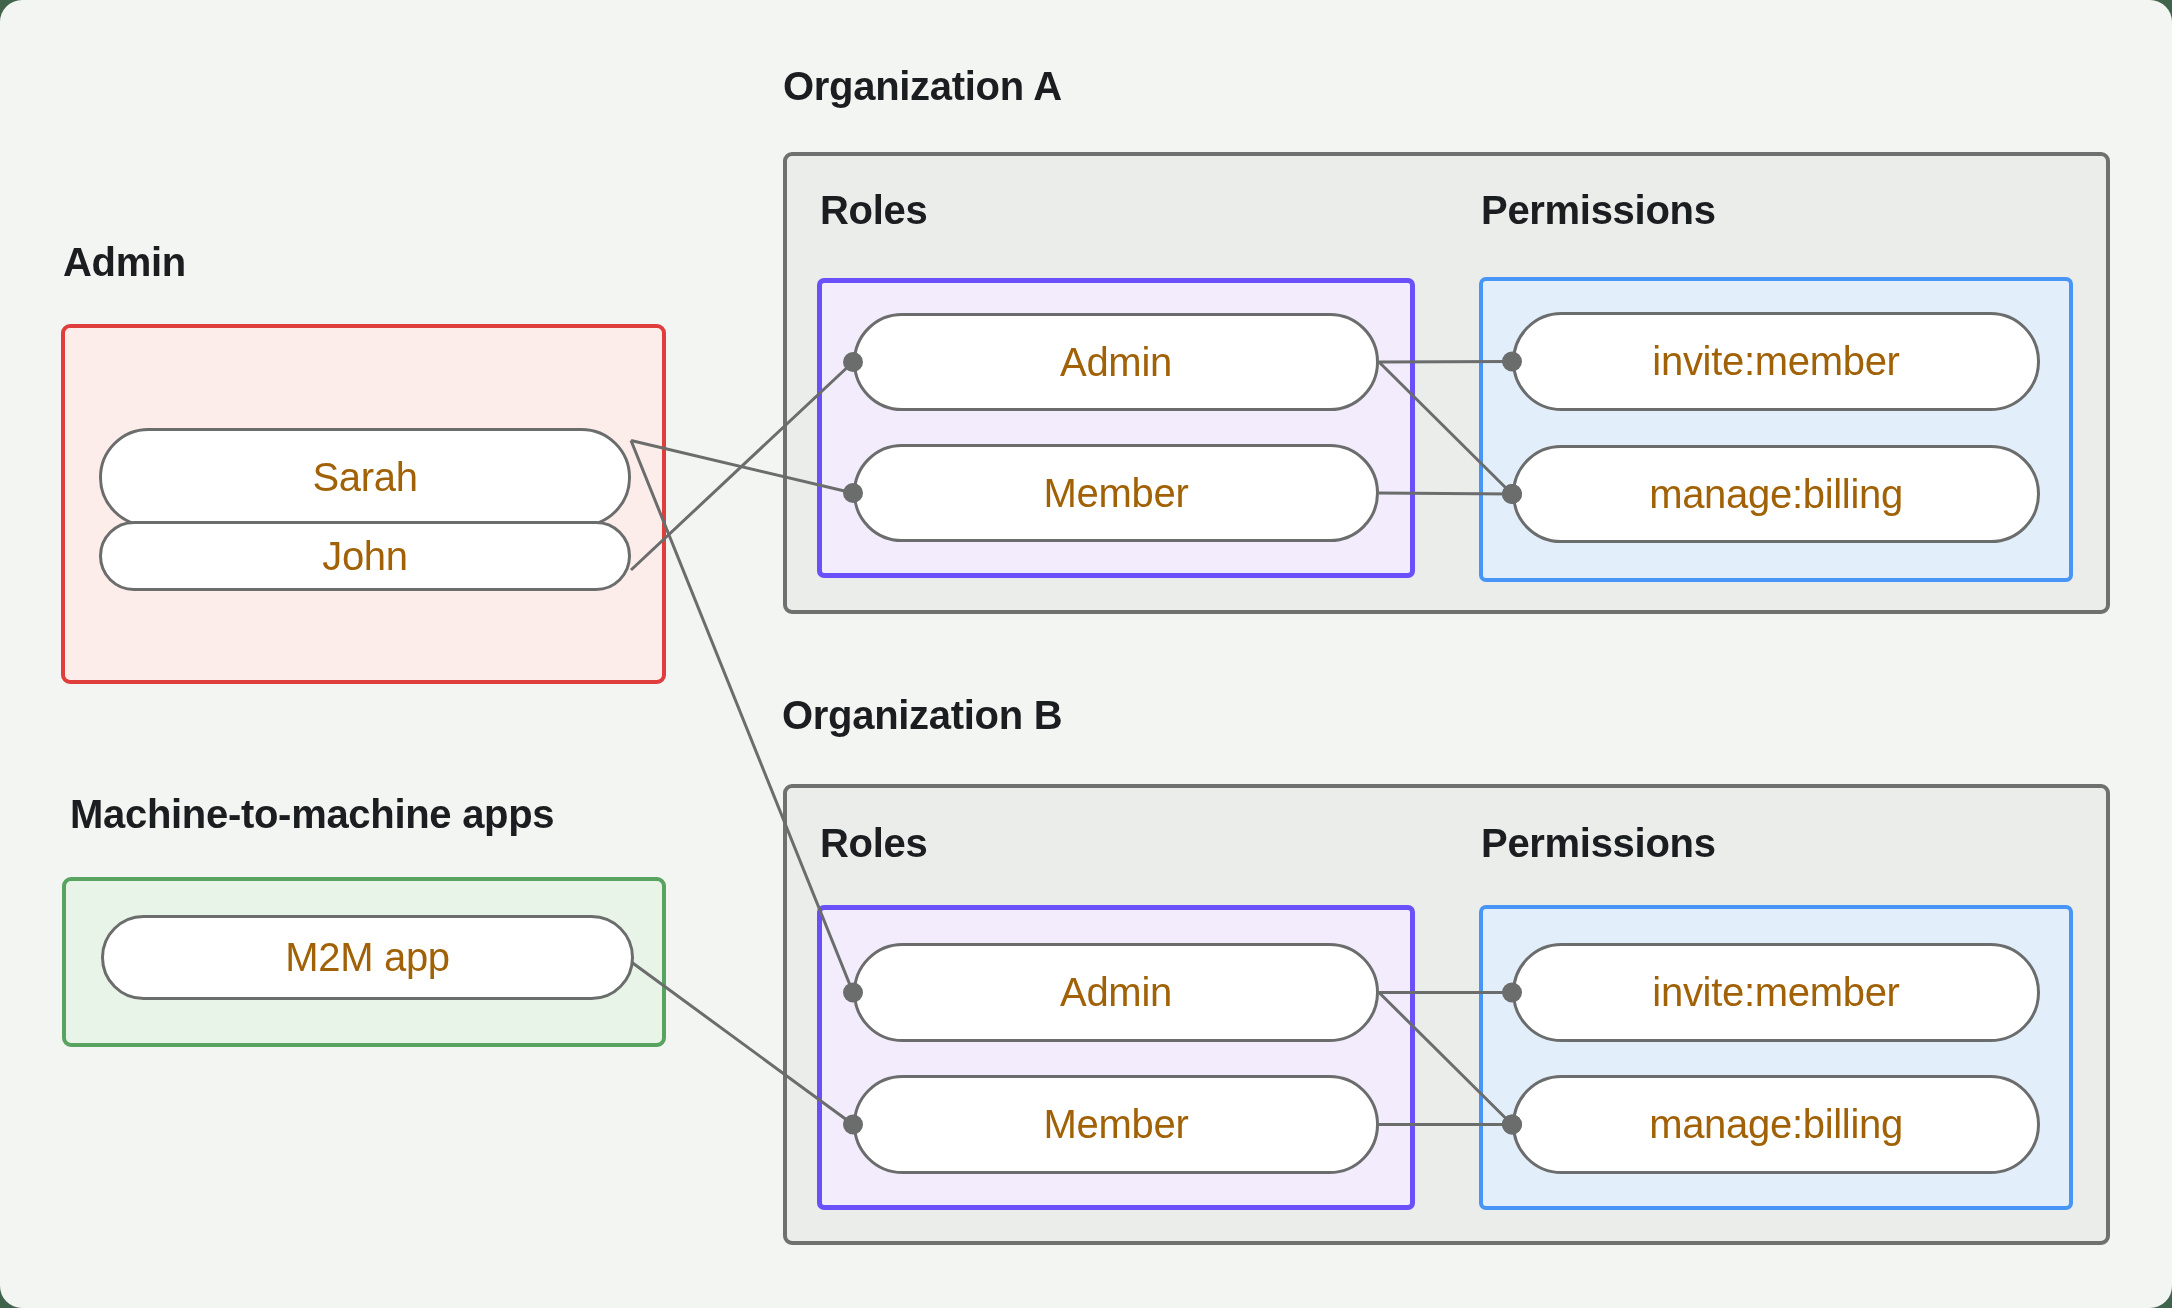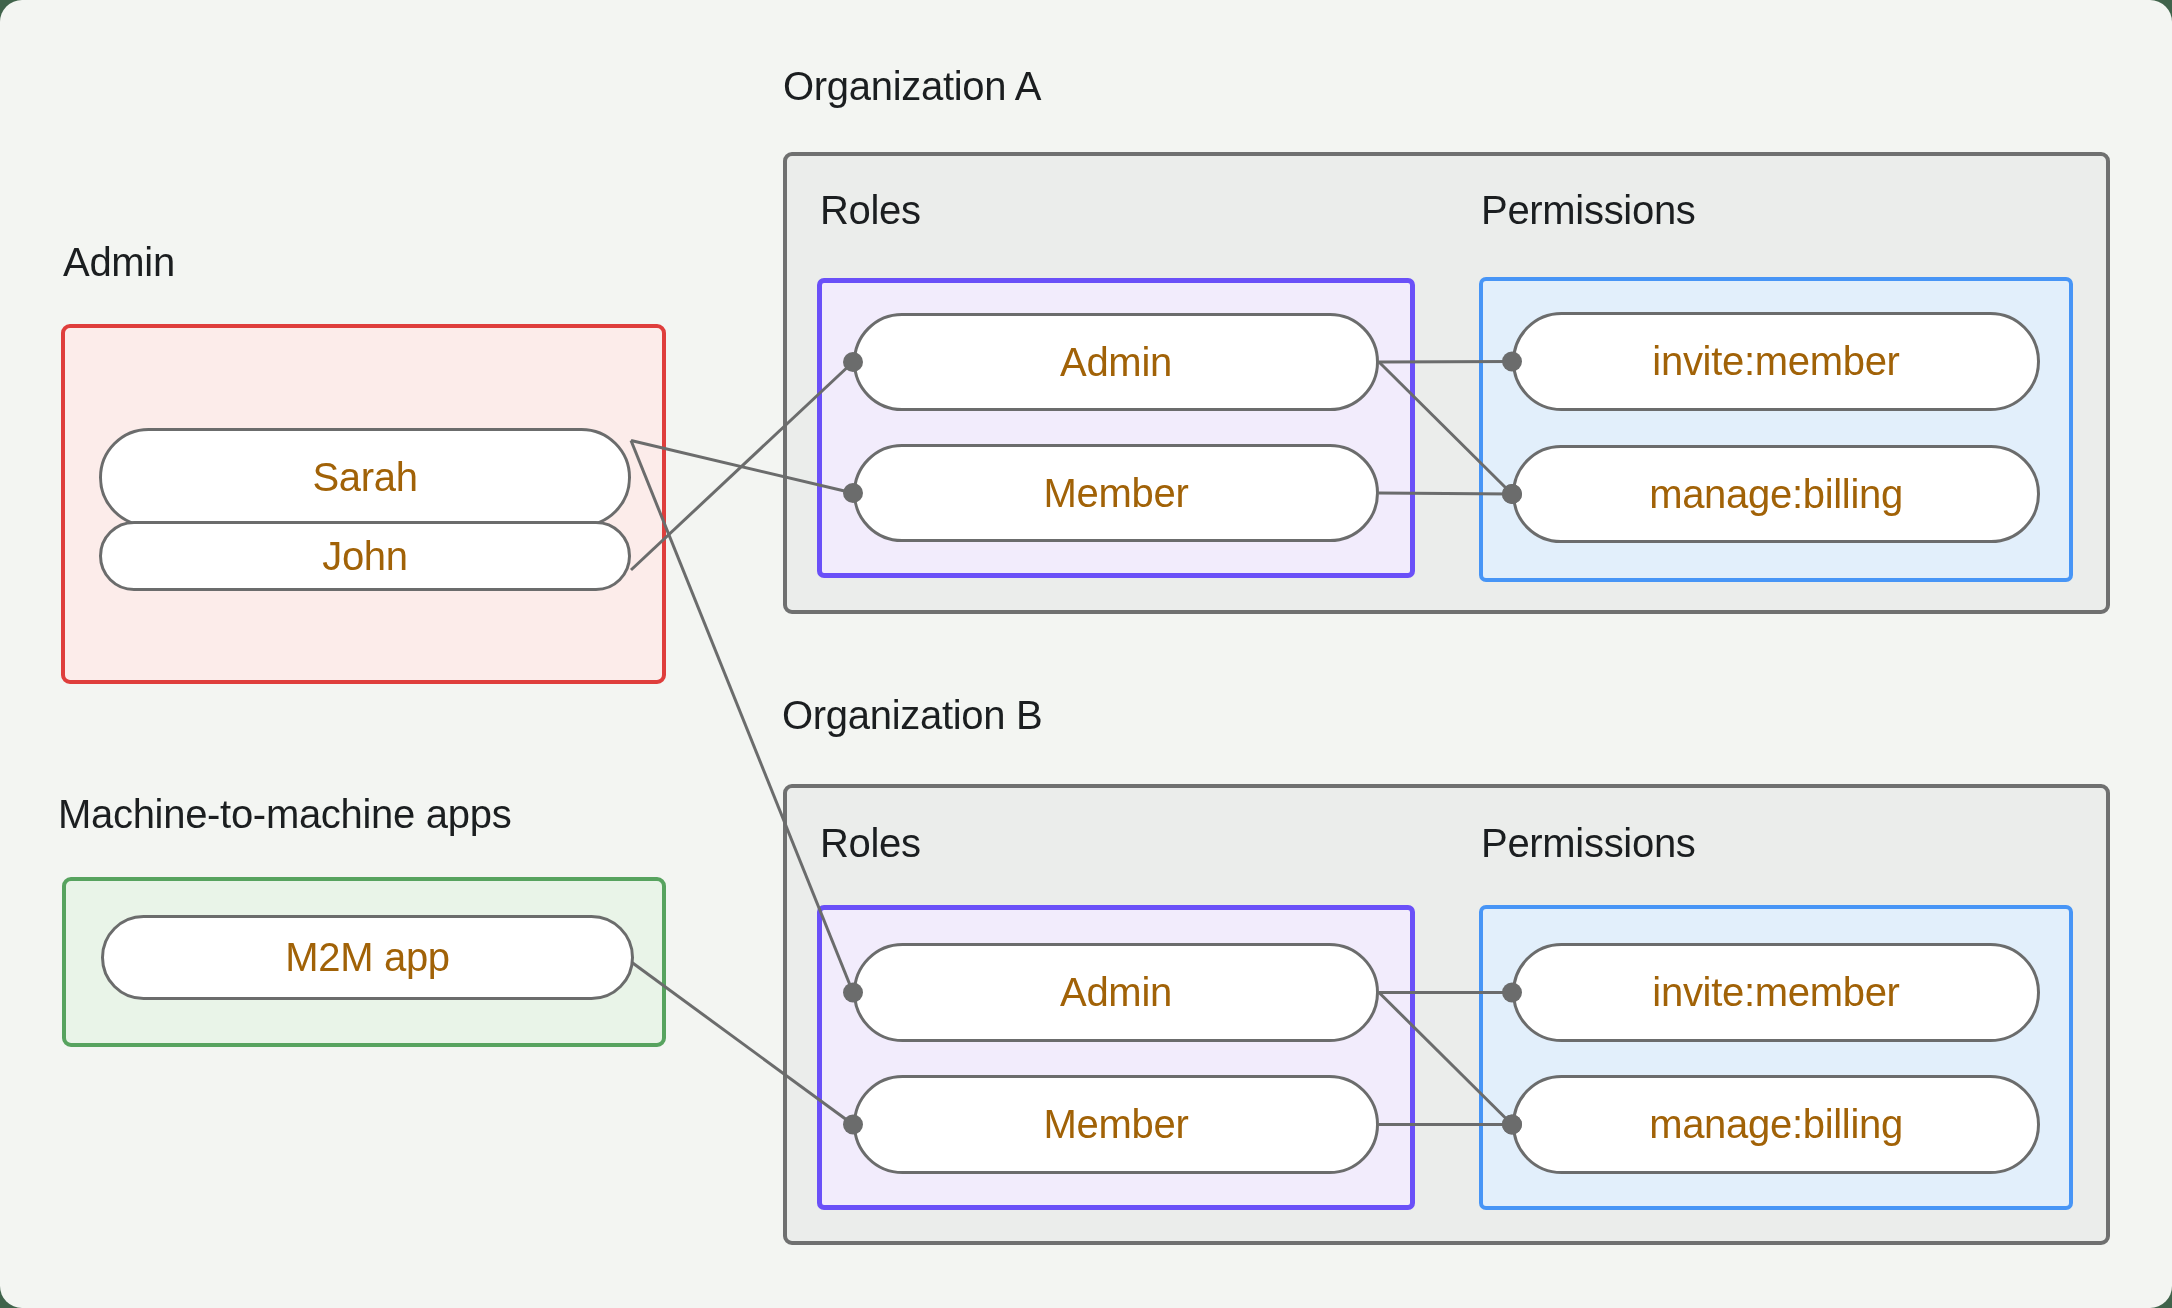"Organization A" .heading { font-weight: 400 -> 700 }
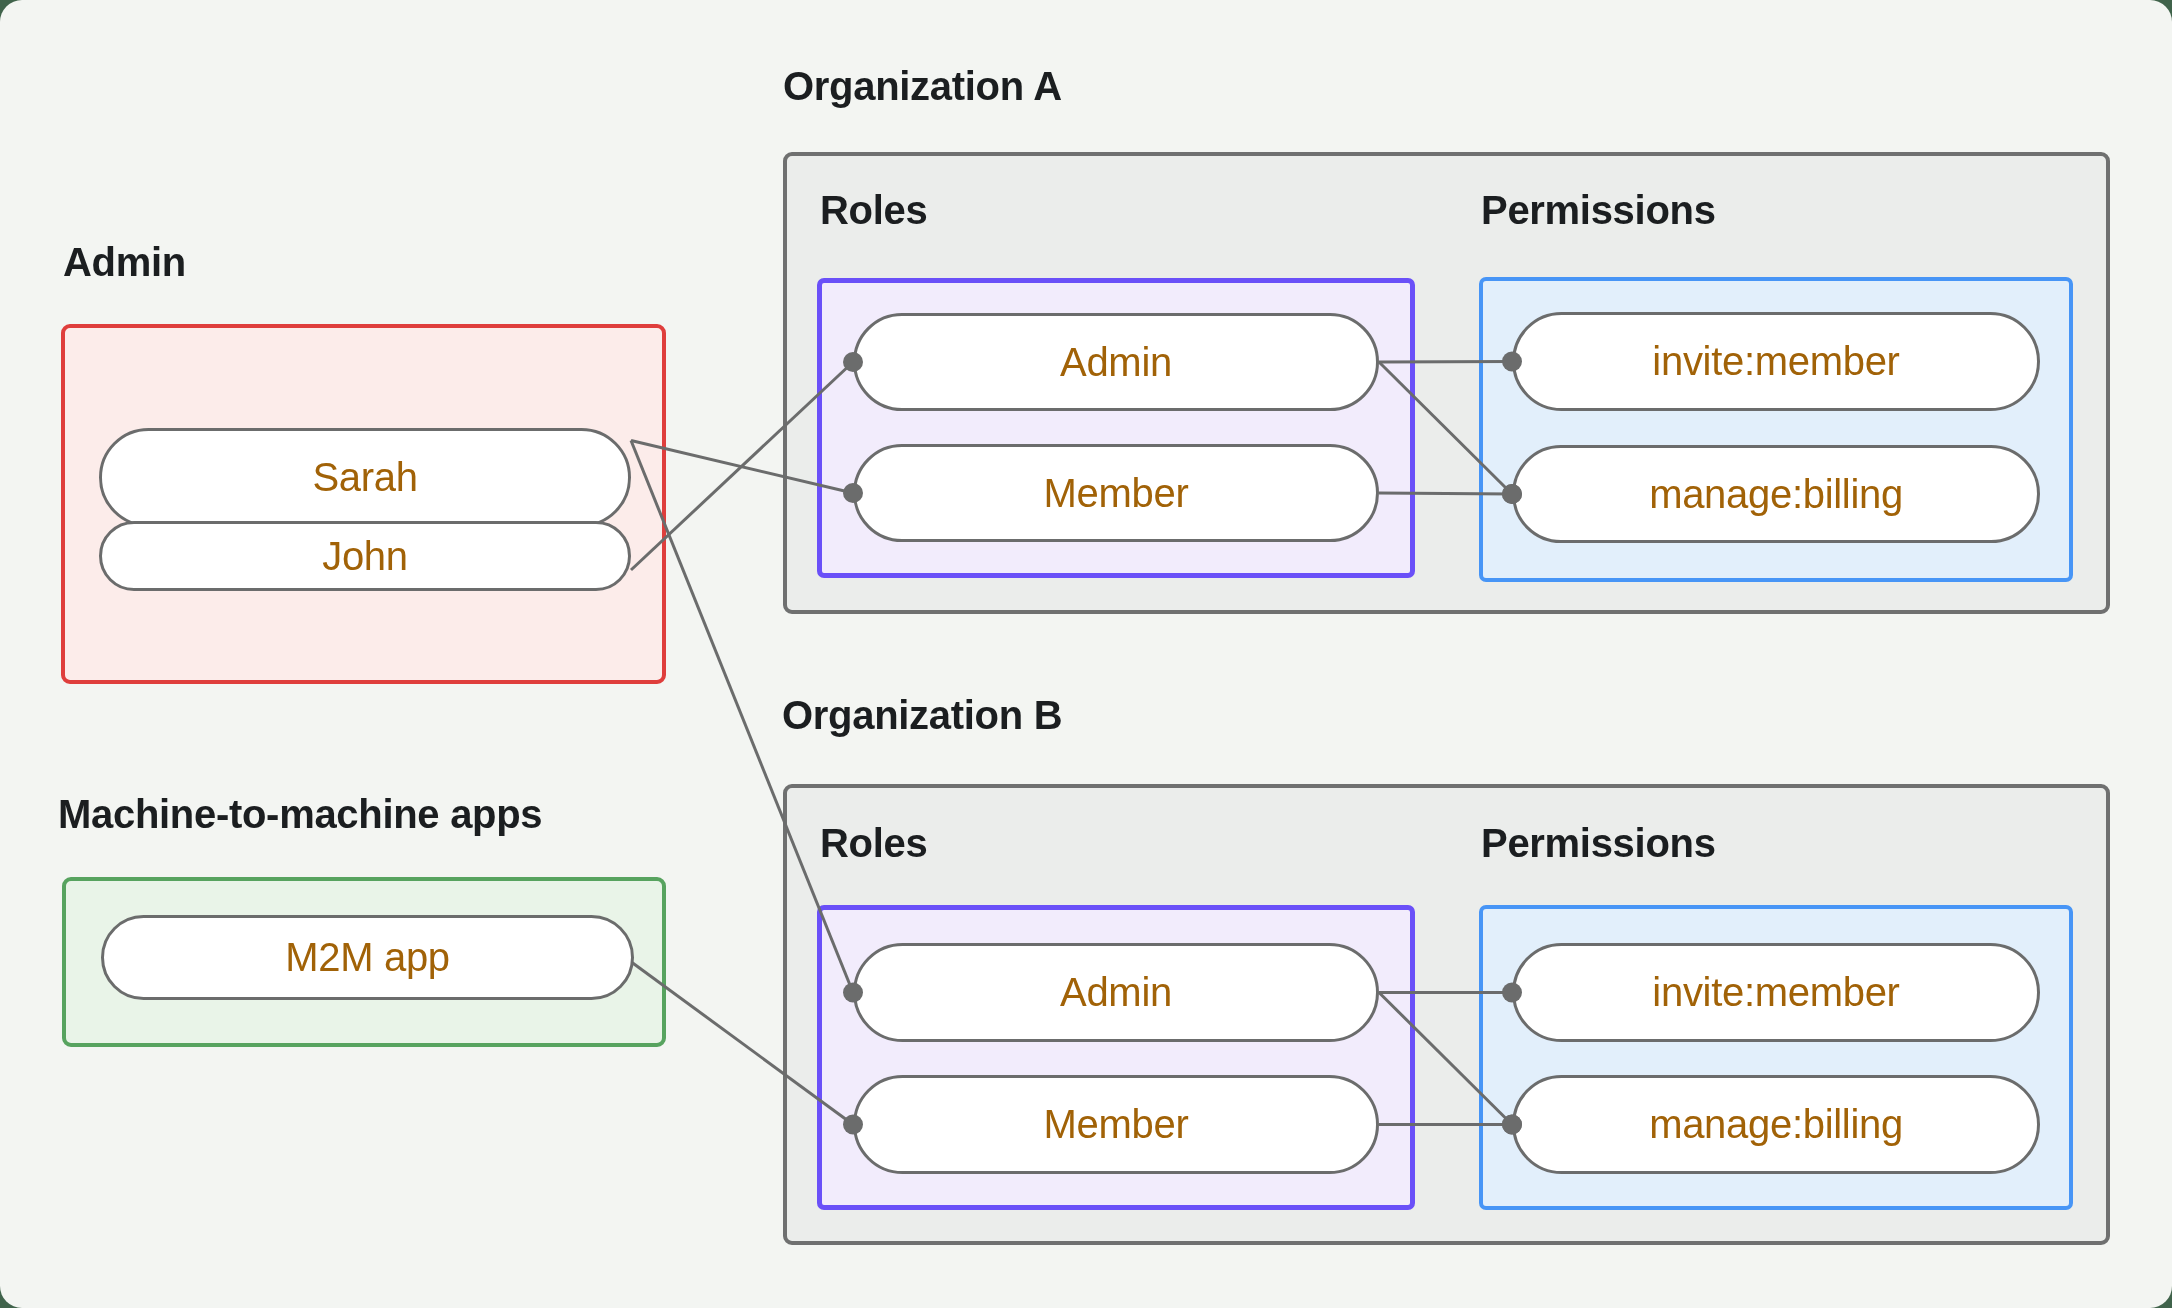"Machine-to-machine apps" .h-m2m { left: 58px -> 70px }
